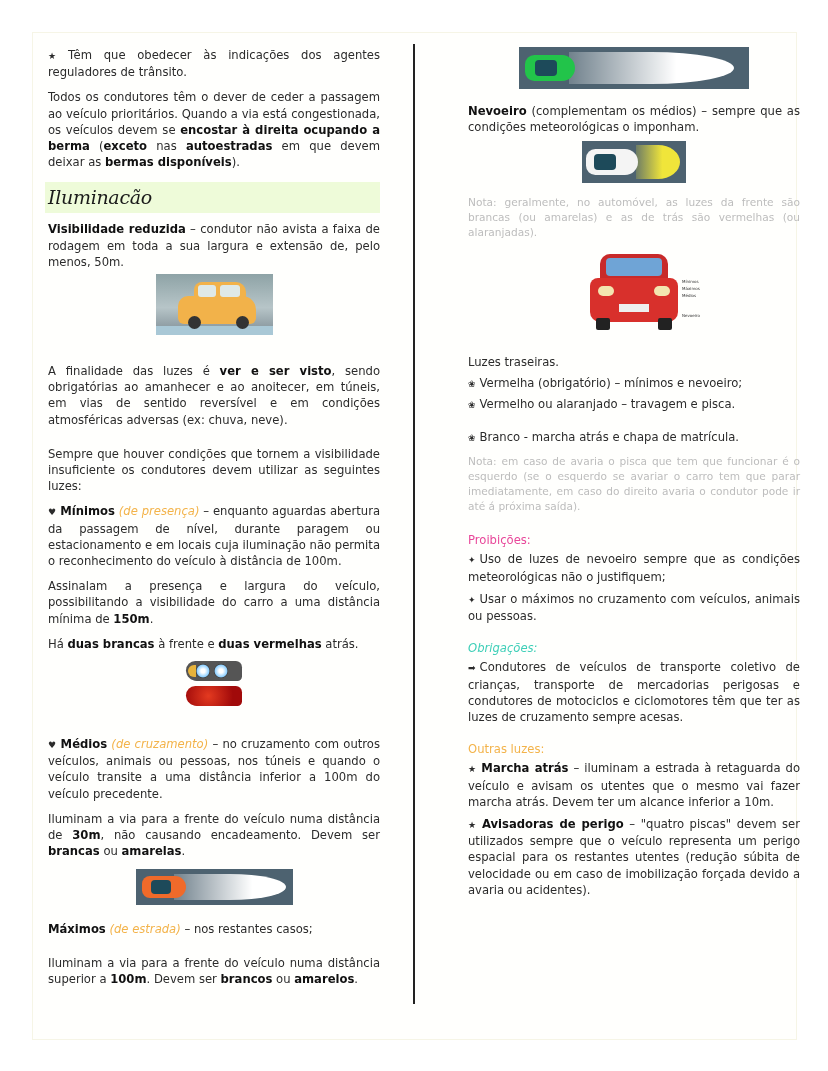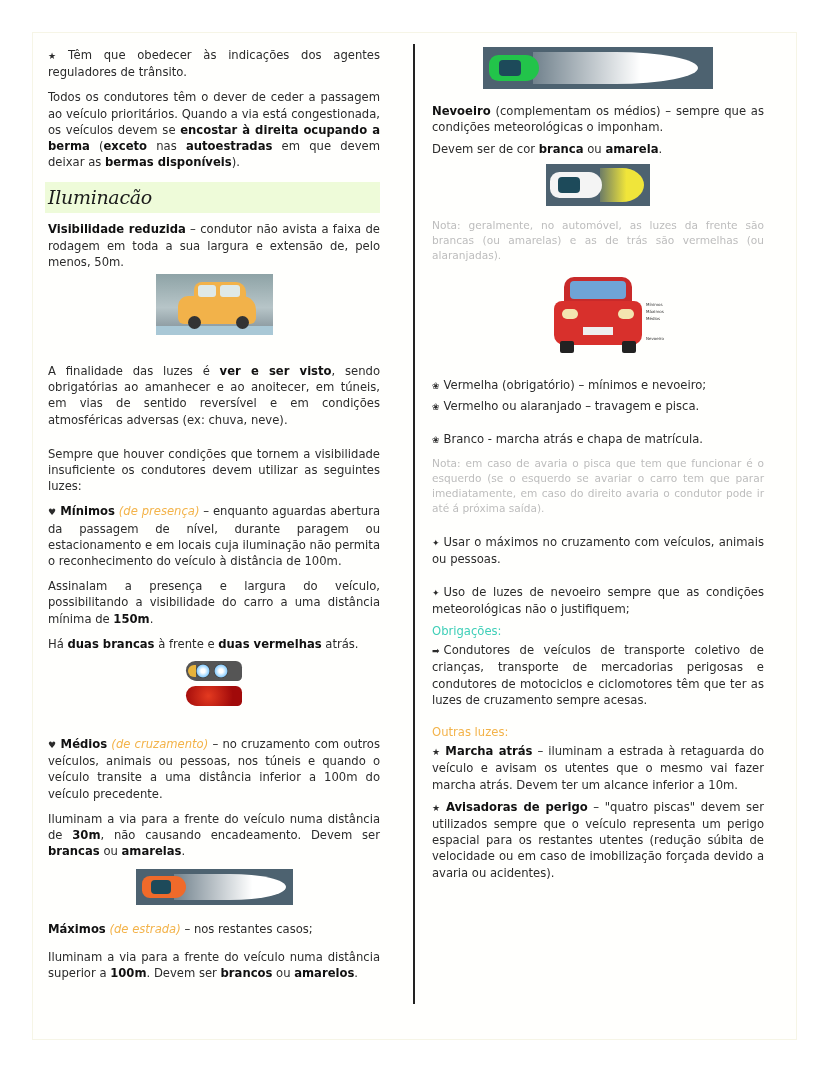"Nevoeiro (complementam os médios) –" .col-right { left: 432px -> 468px }
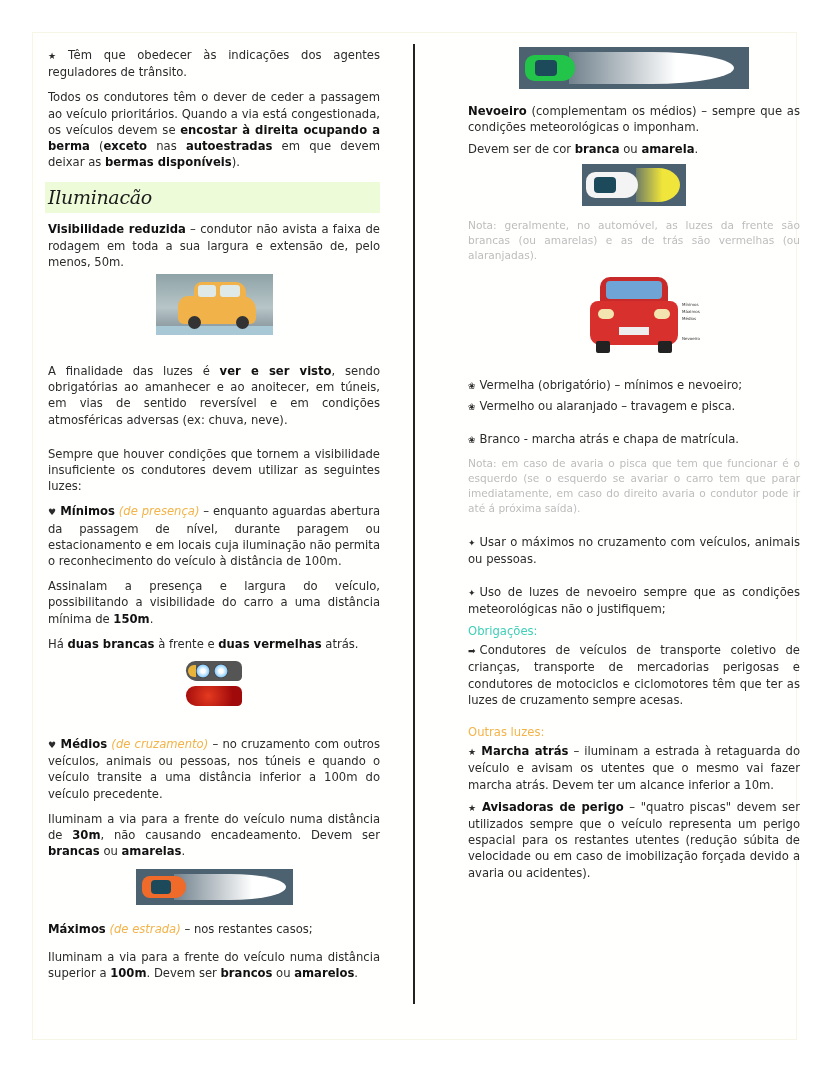"Devem ser de cor branca" p { html: <p><span>Devem ser de cor </span><b>branca</b><span> ou </span><b>amarela</b><span>.</span></p> -> none }
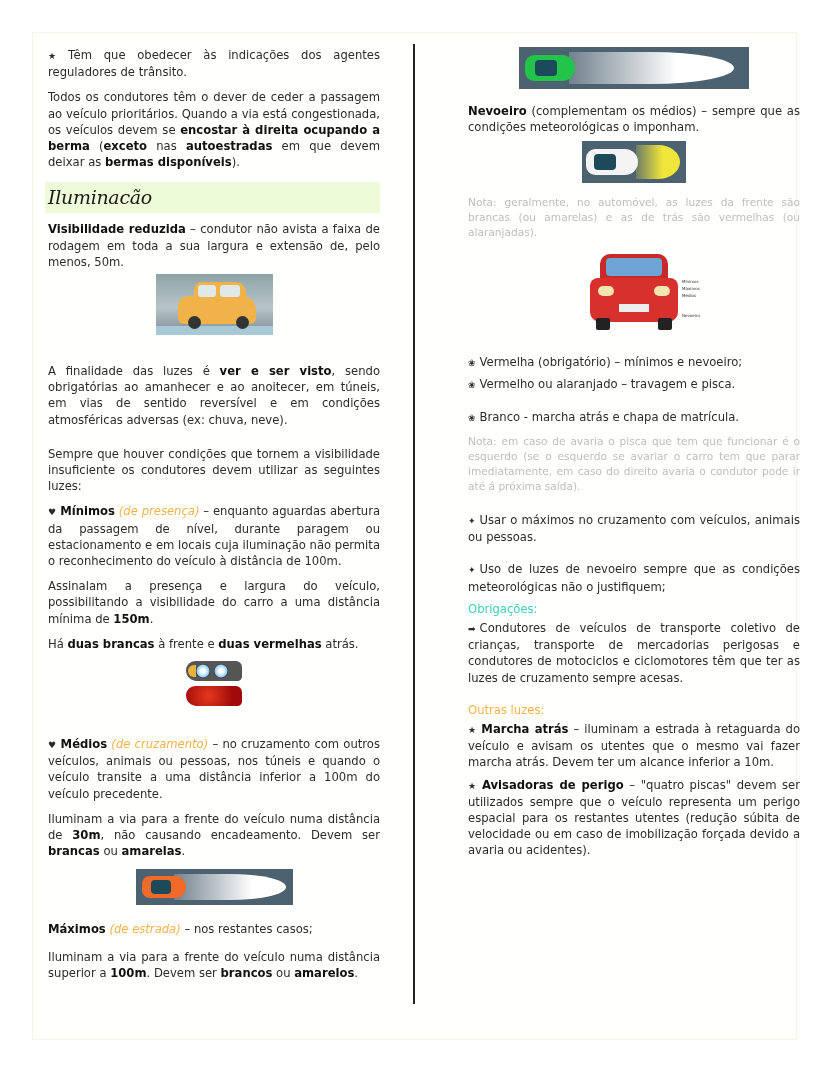"Luzes traseiras." p { html: none -> <p>Luzes traseiras.</p> }
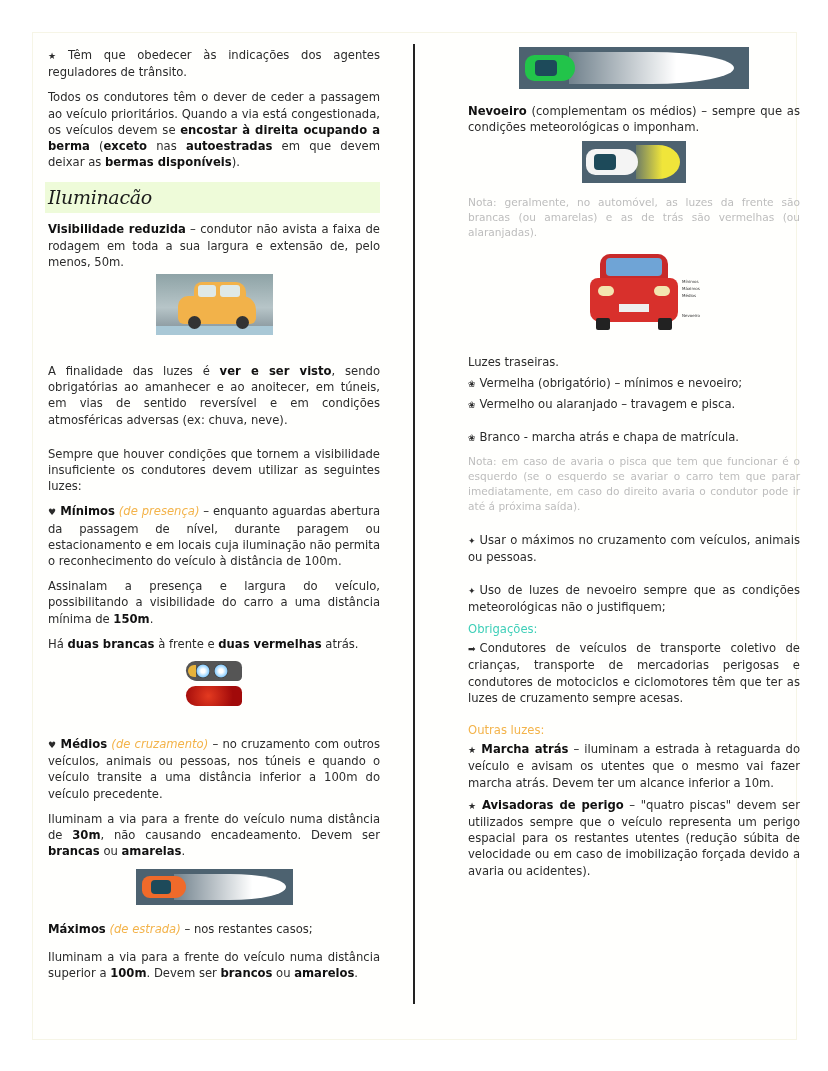"Proibições:" p.pink { html: none -> <p>Proibições:</p> }
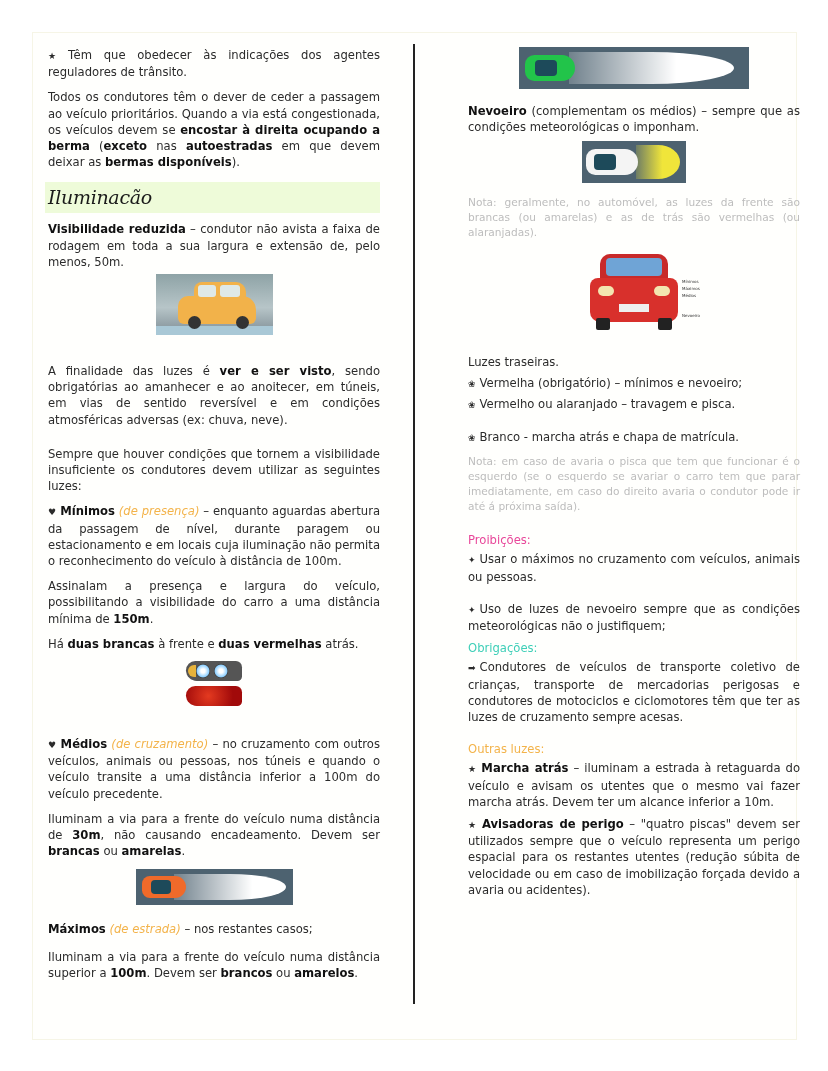"✦ Usar o máximos no" p { order: before "✦ Uso de luzes de" -> after "✦ Uso de luzes de" }
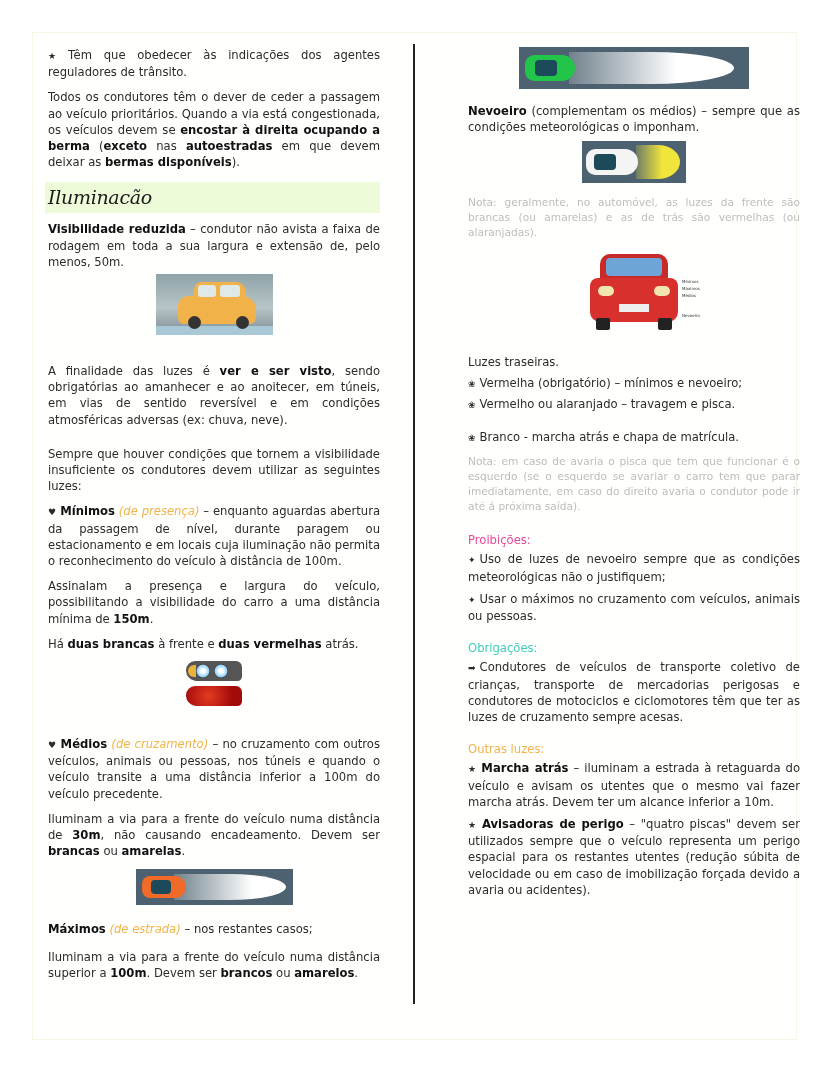"Obrigações:" .teal { font-style: none -> italic }
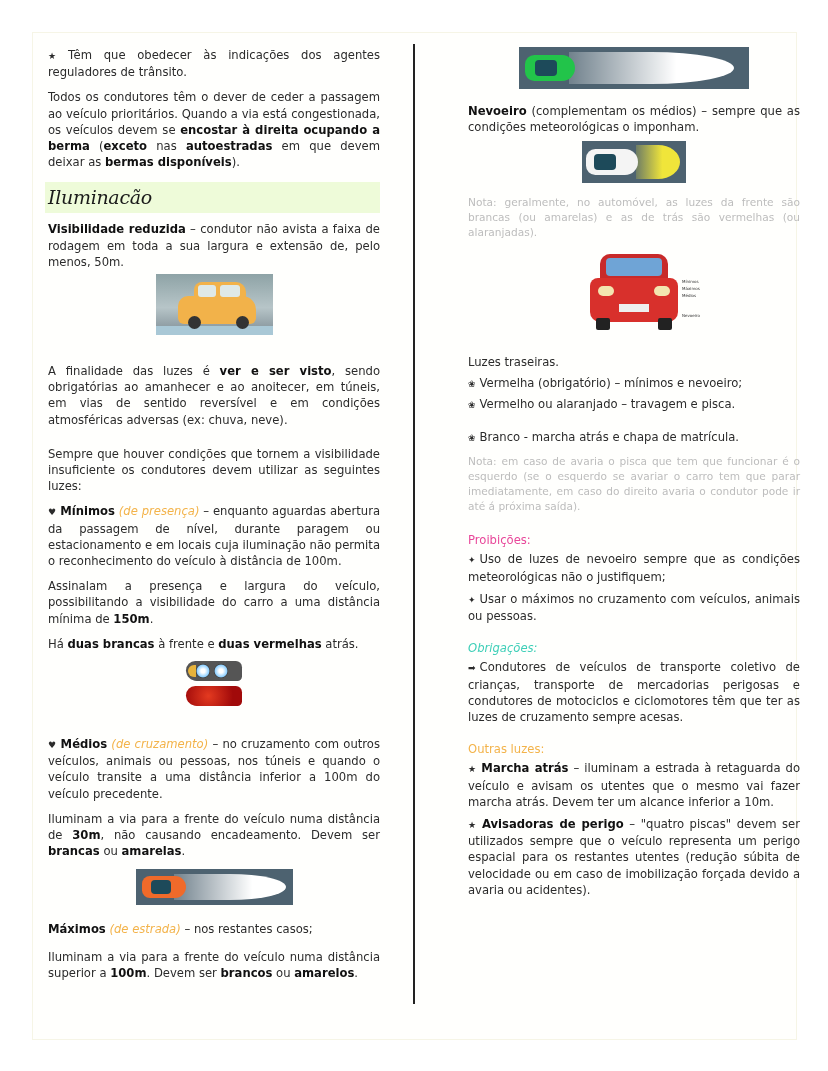"Máximos (de estrada) – nos" p { margin-bottom: 12px -> 18px }
